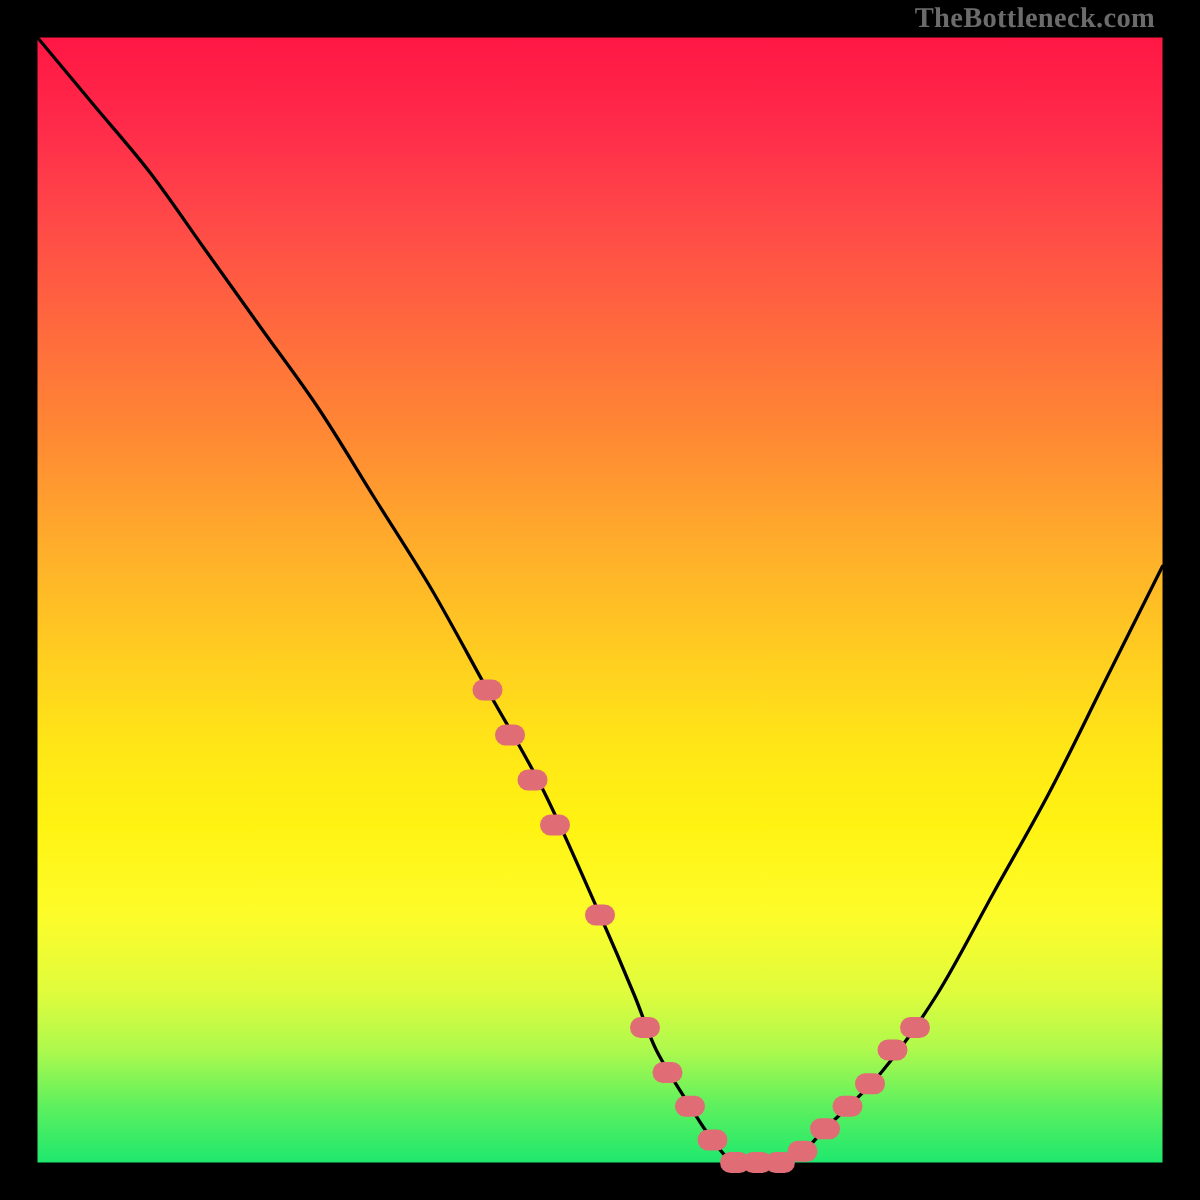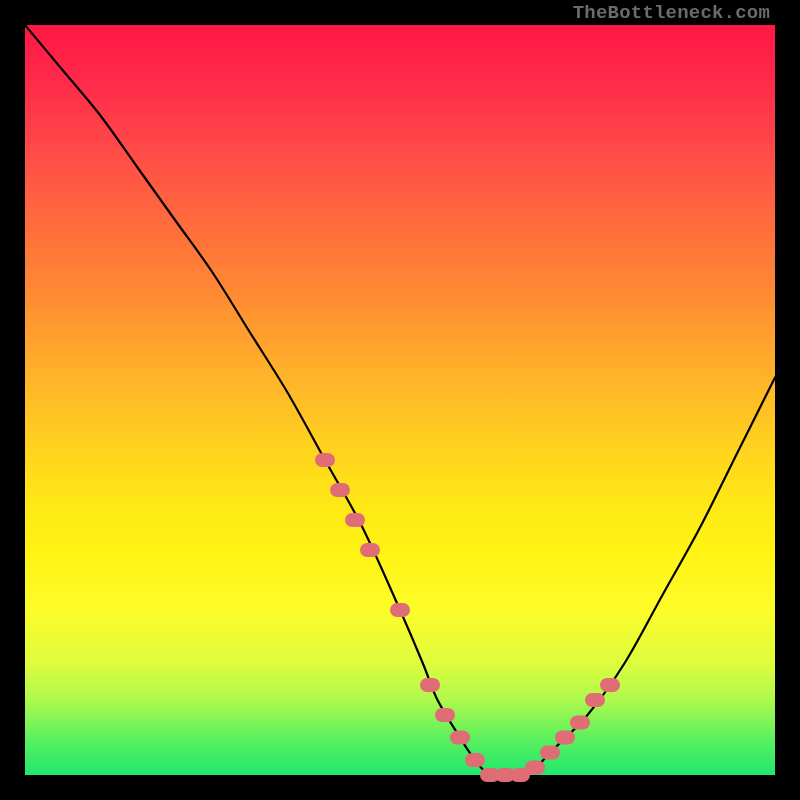"TheBottleneck.com" .watermark { font-family: Liberation Mono, monospace -> Liberation Serif, serif }
